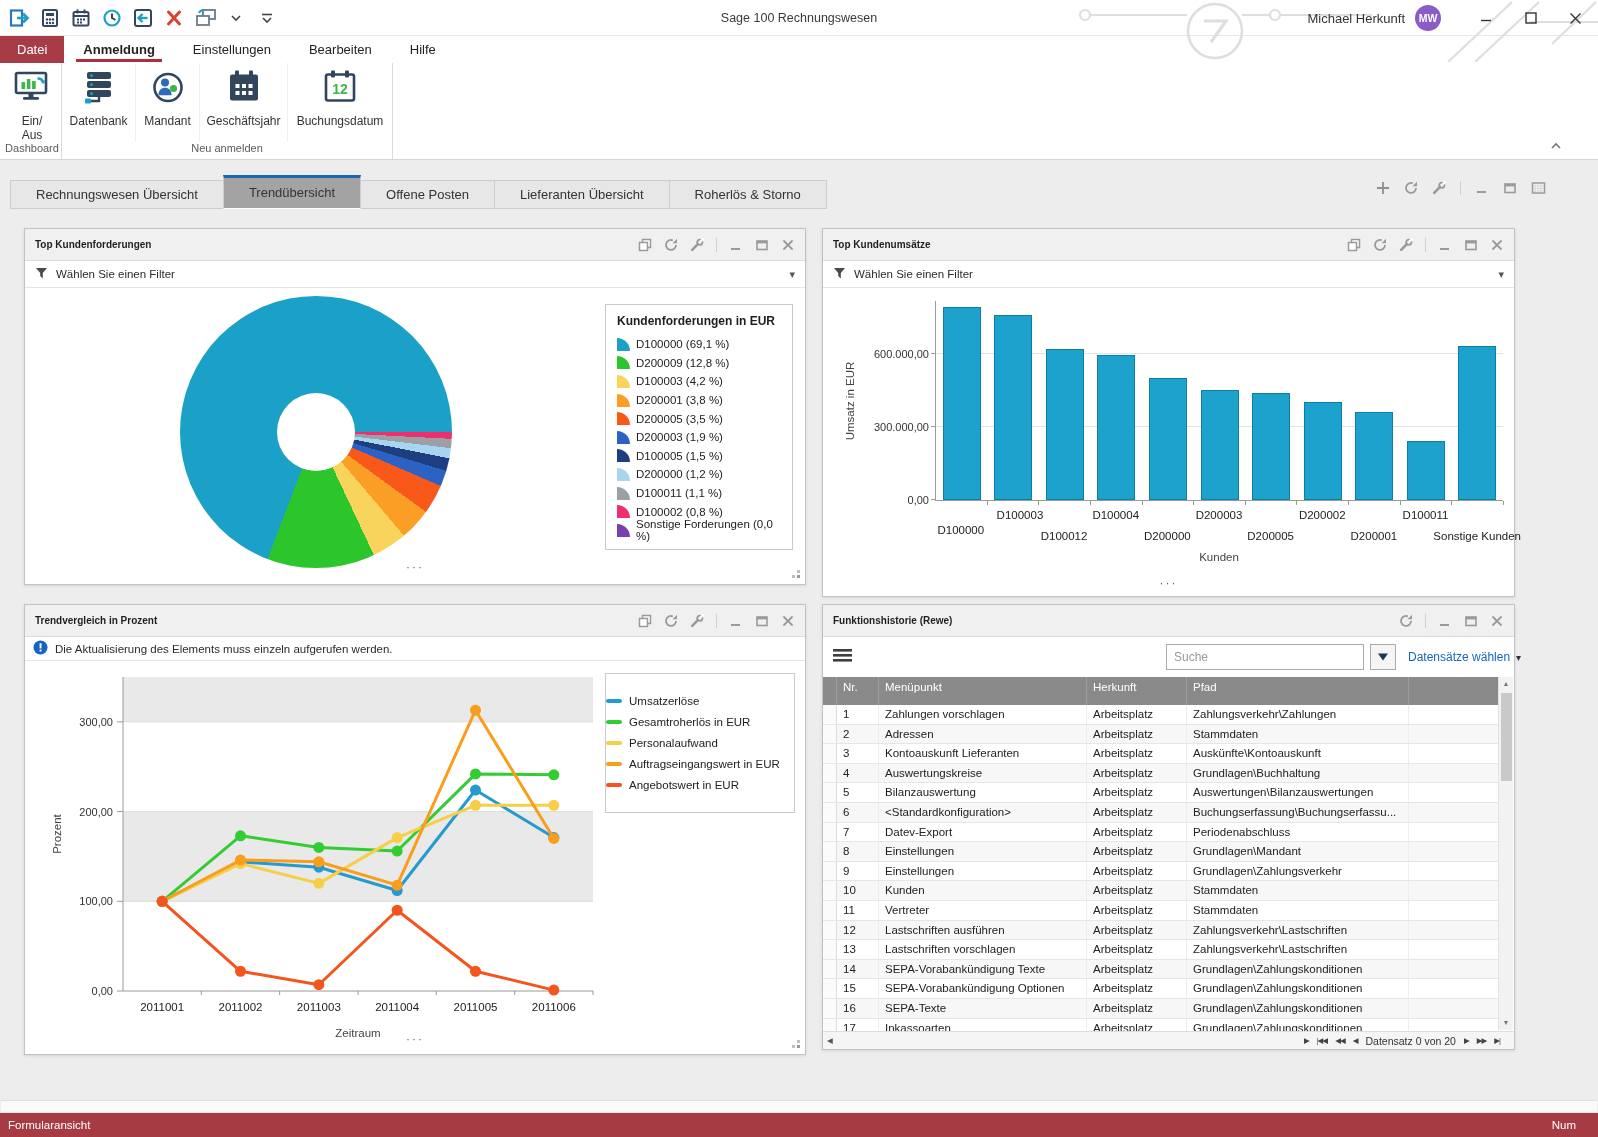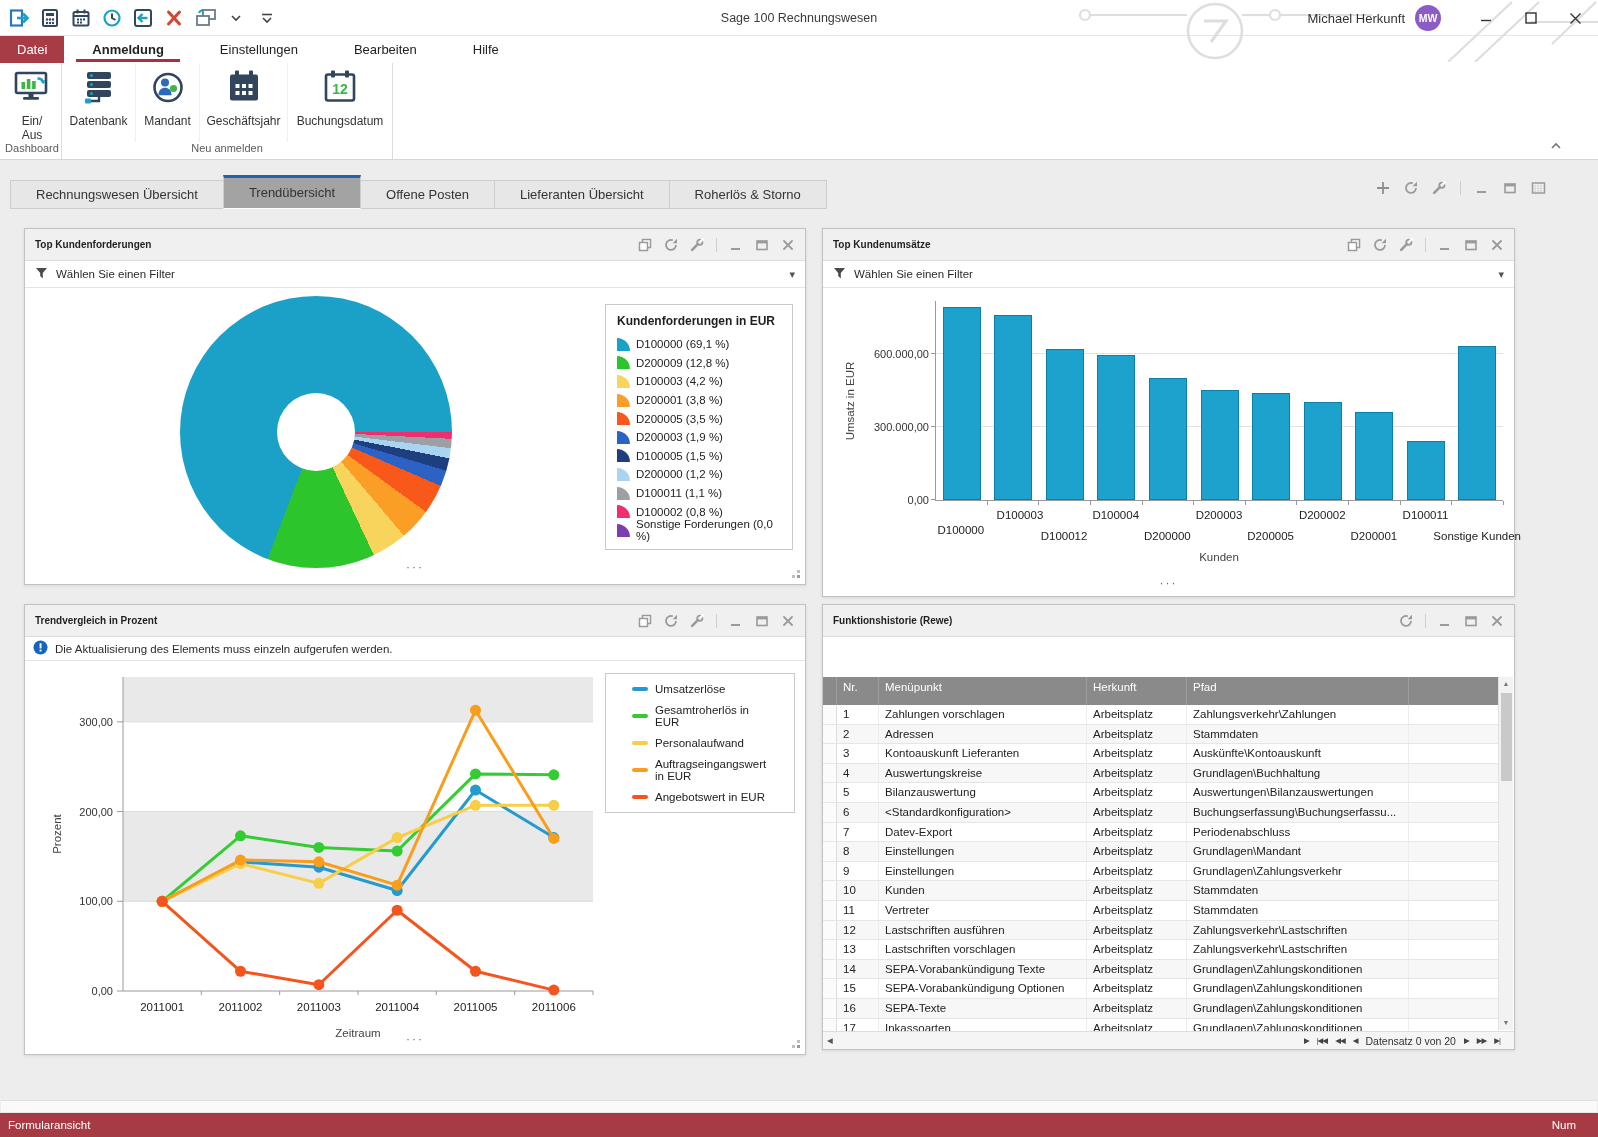"Anmeldung" .menu-item { padding: 0 28px -> 0 19px }
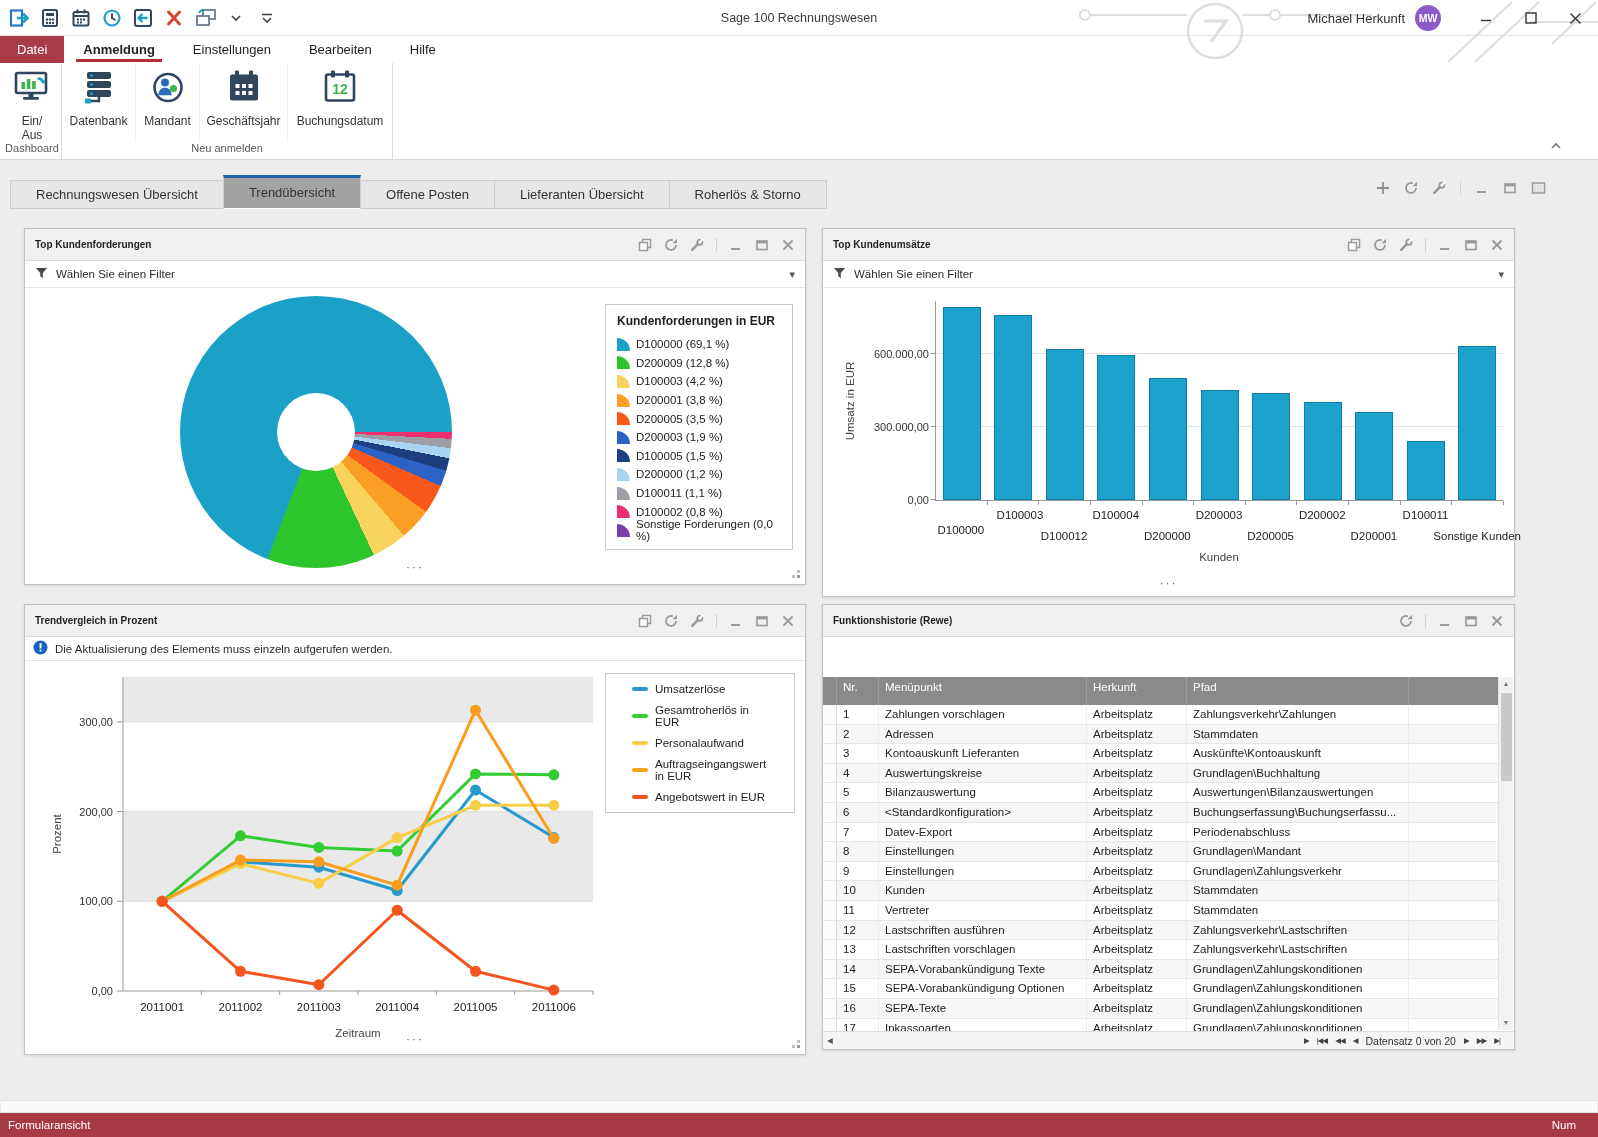"Suche" div { html: none -> <div> <span><svg> <rect></rect> <rect></rect> <rect></rect> </svg></span> <input> <span> <svg> <path></path> </svg> </span> <span><span>Datensätze wählen</span><span></span></span> </div> }
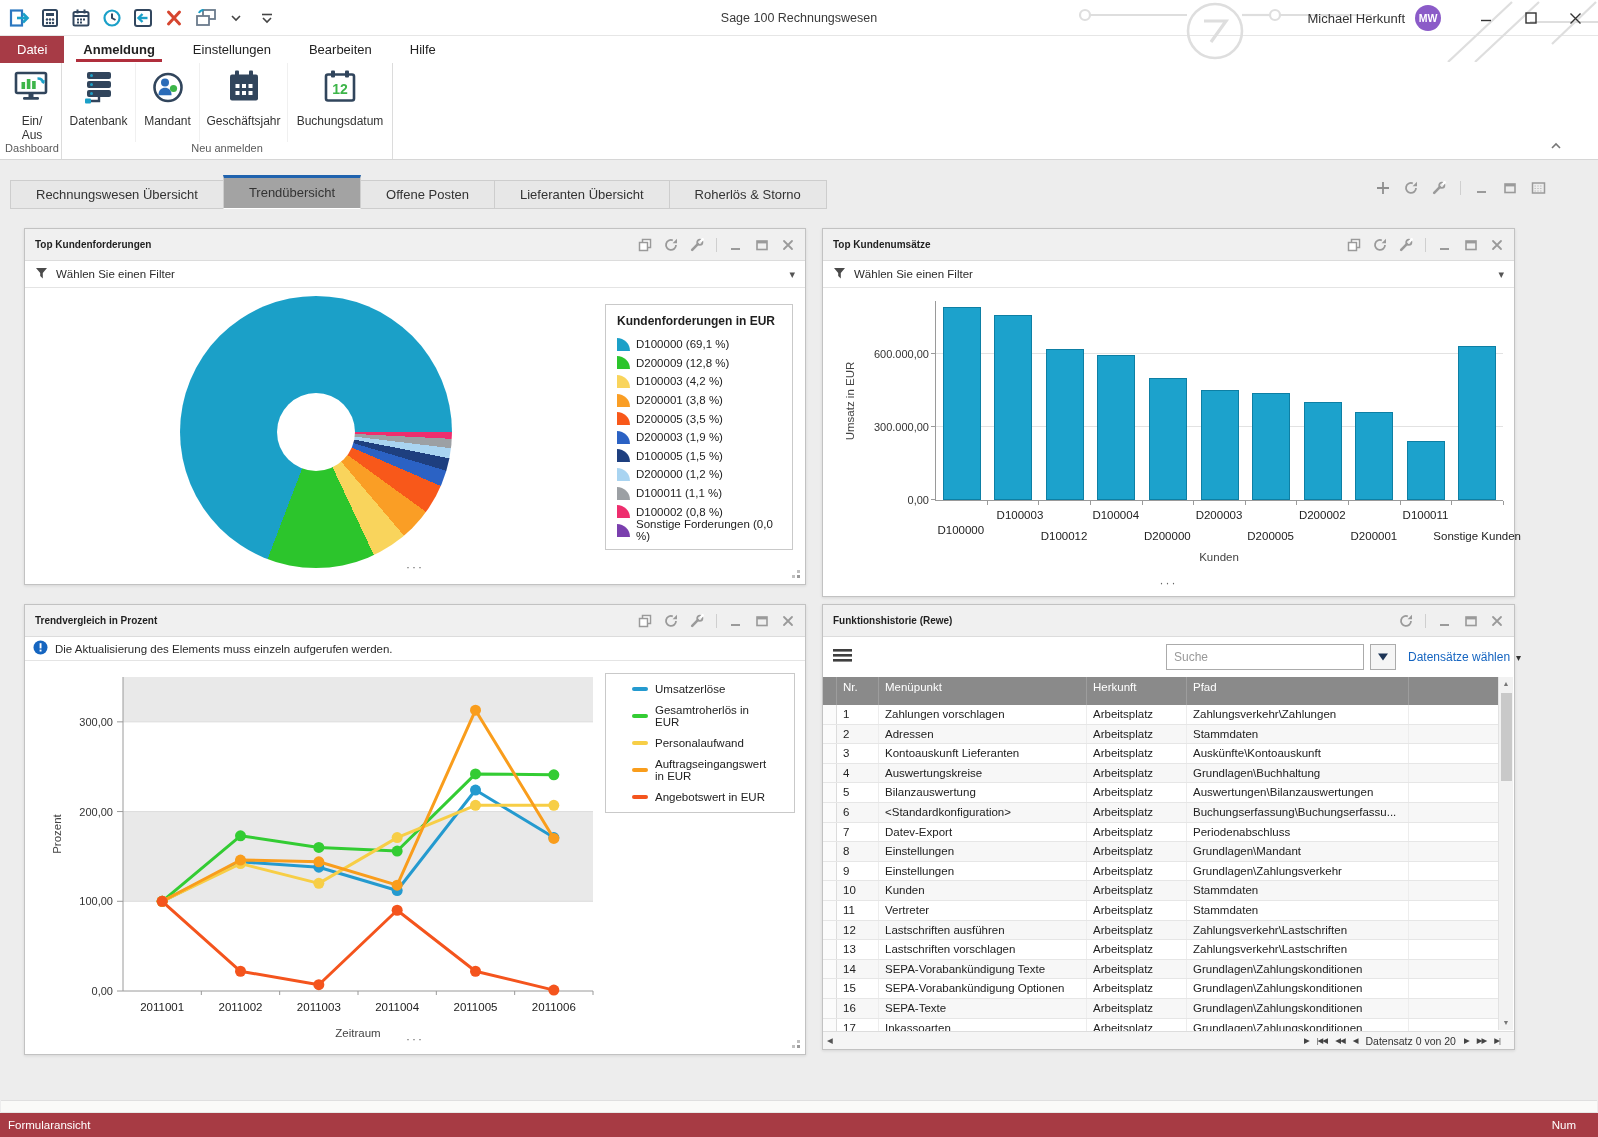"Umsatzerlöse" #line-legend { padding: 12px 26px -> 12px 0 }
